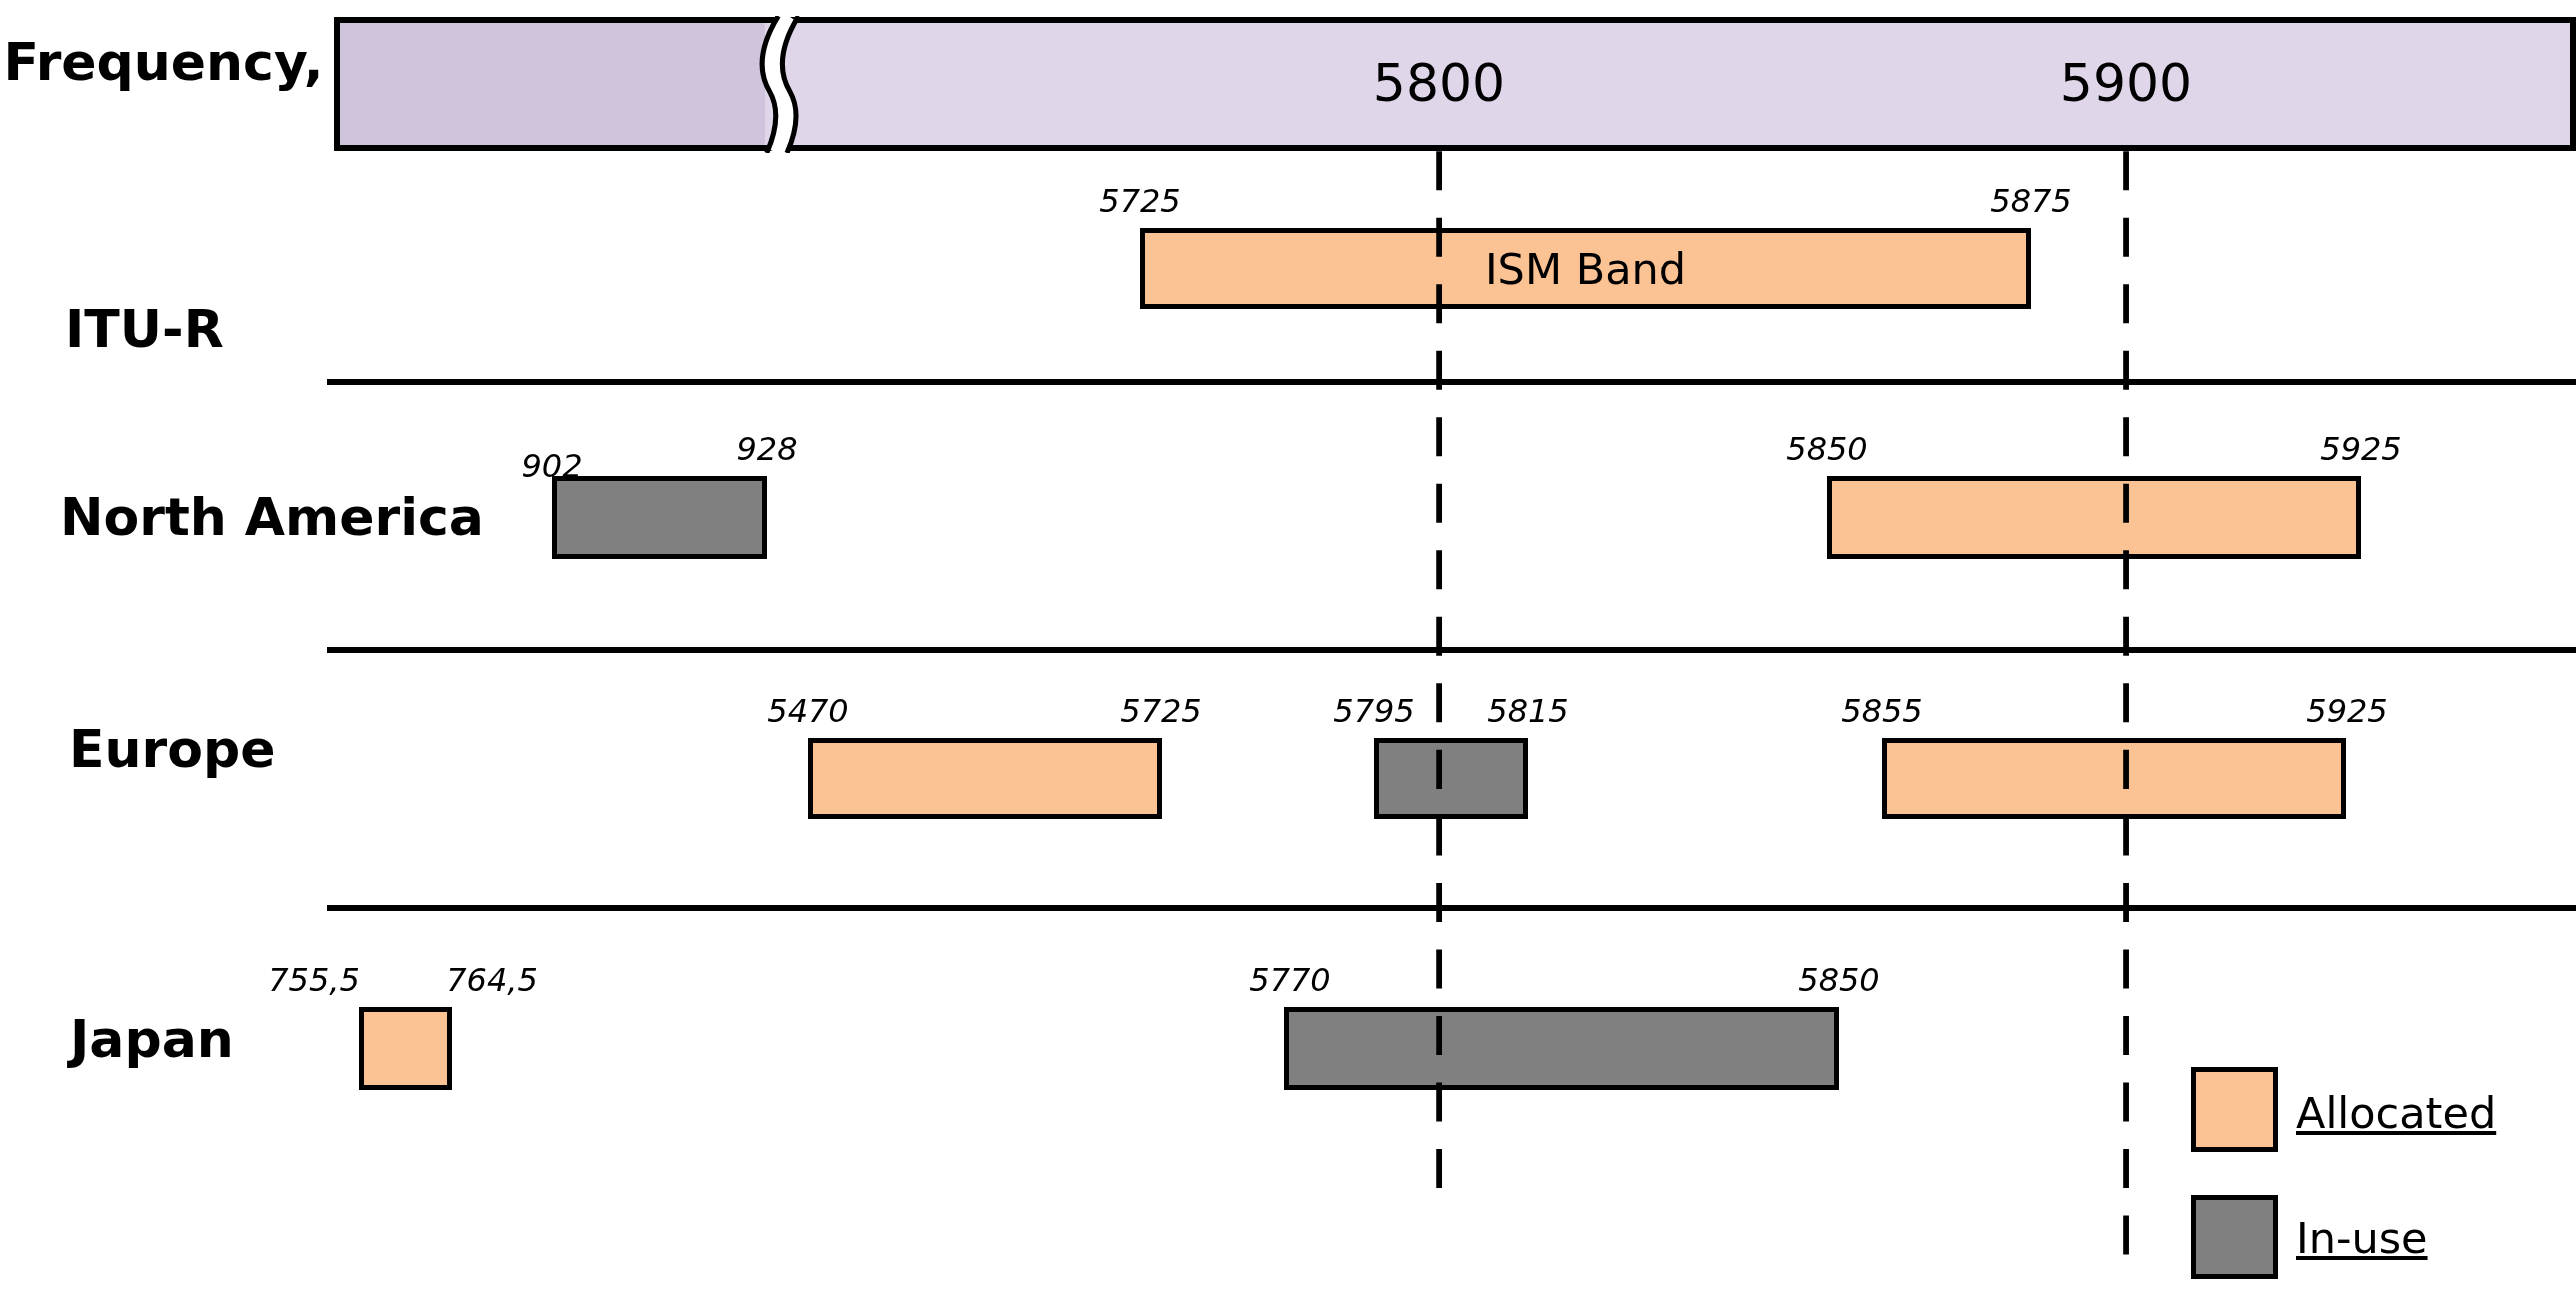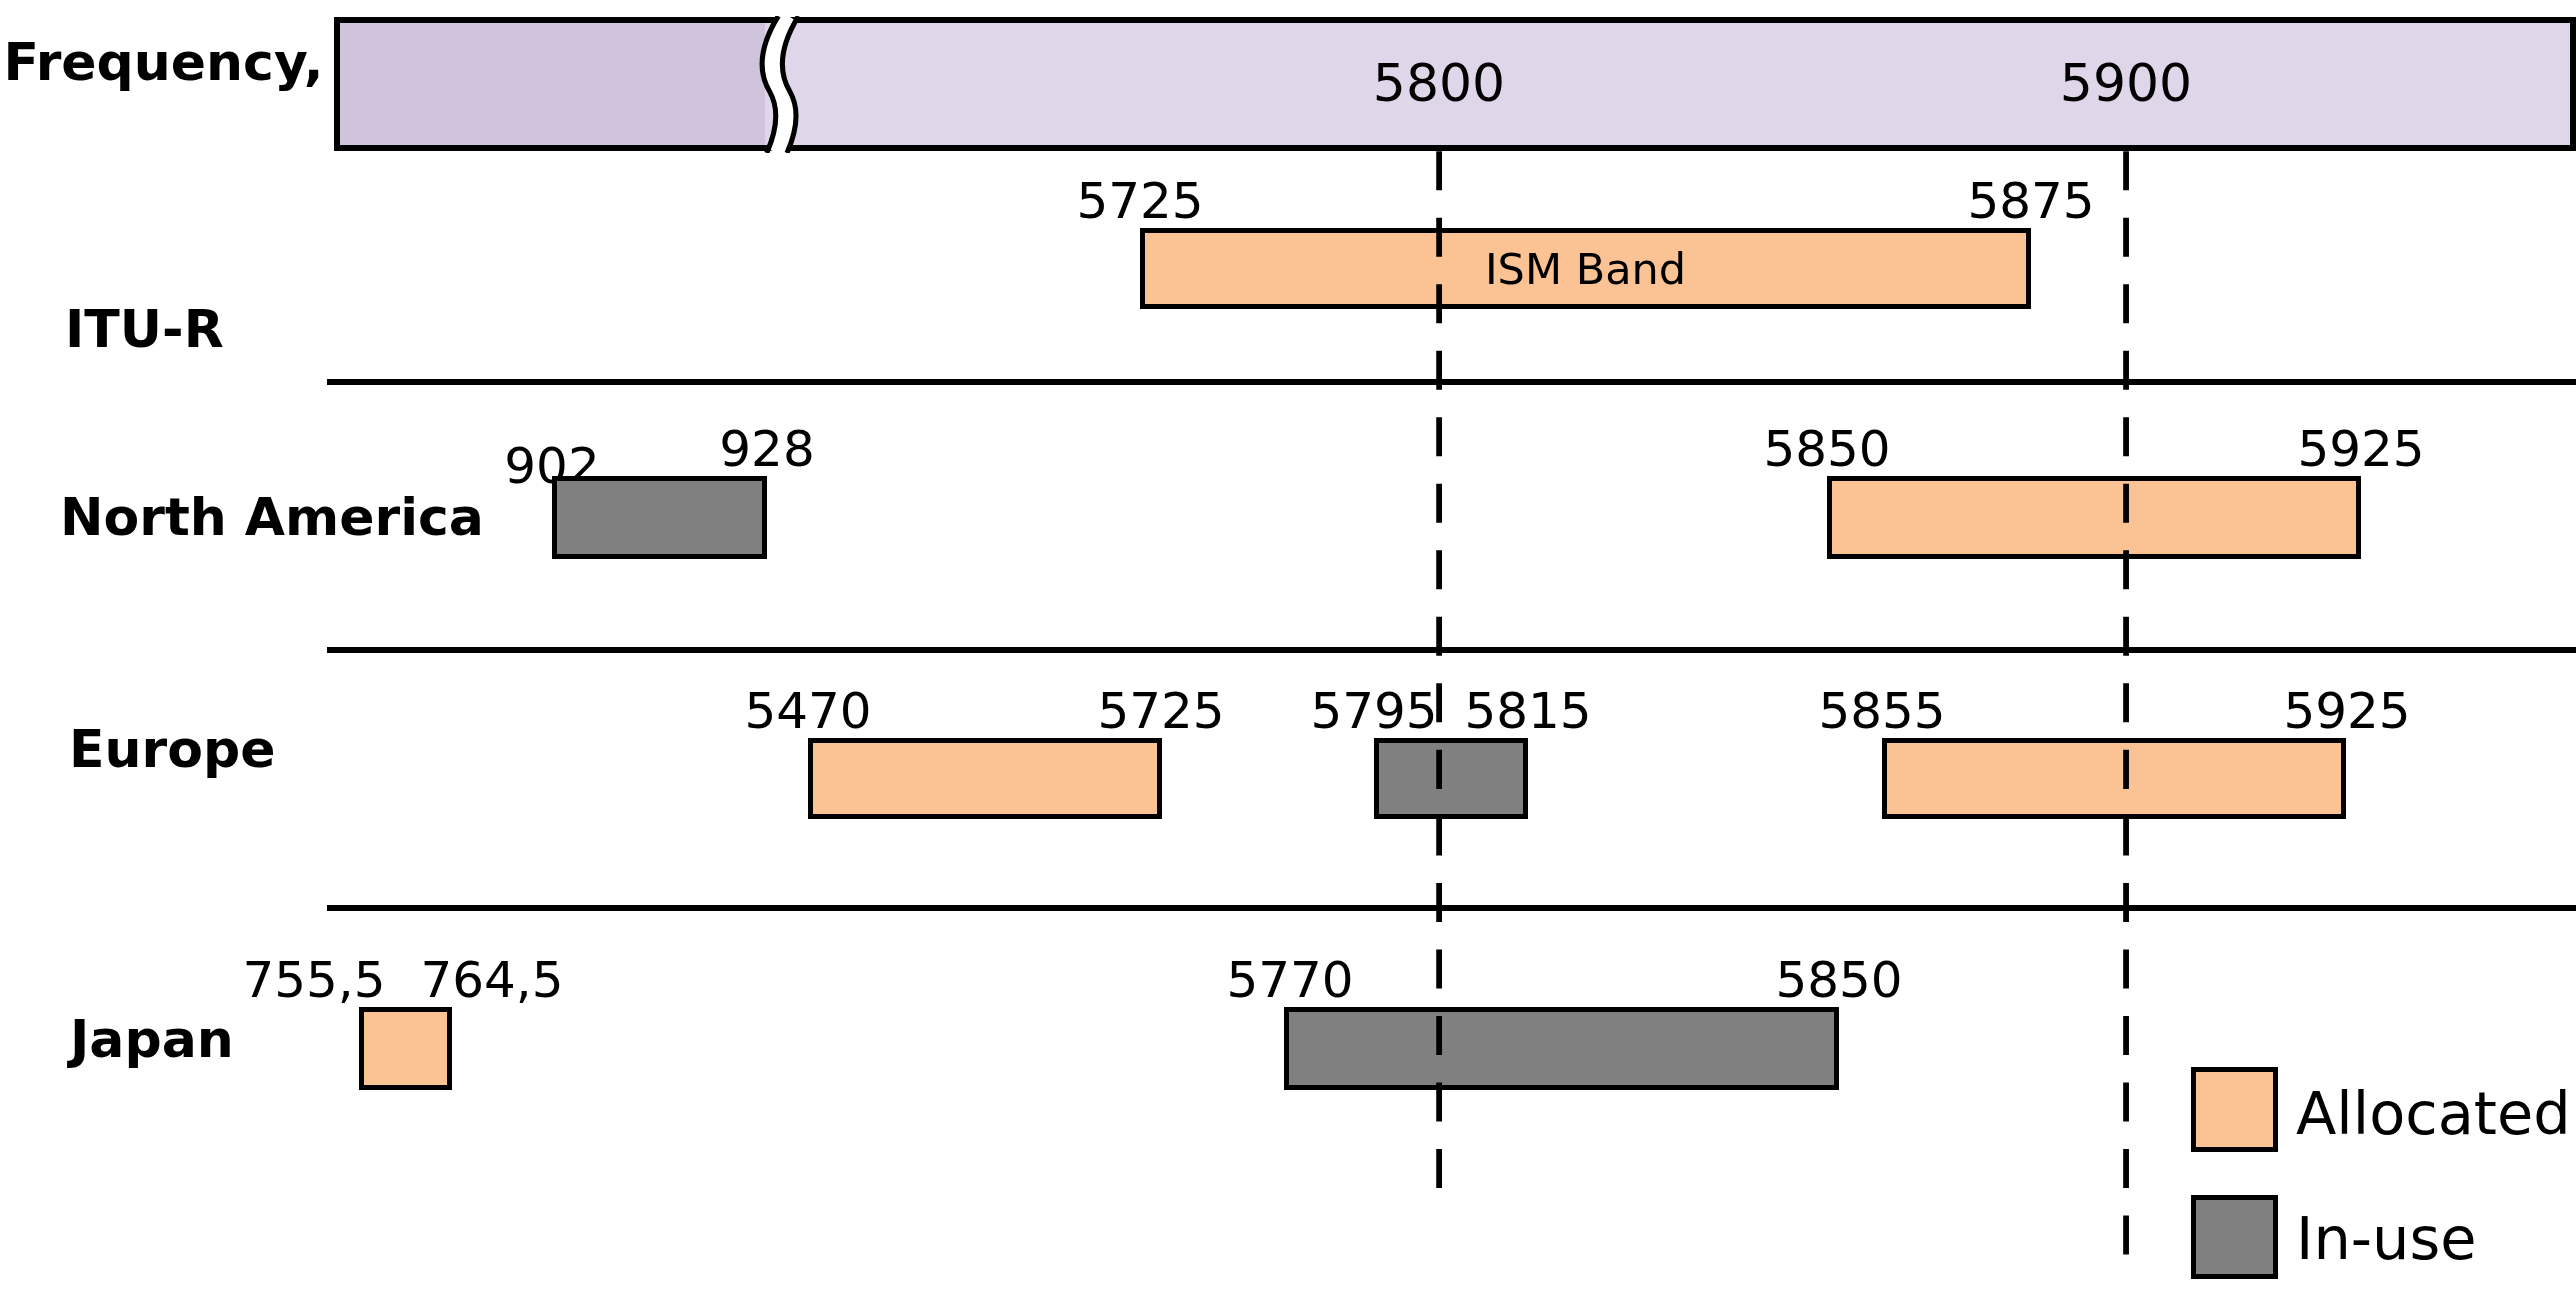"5725" .tick-label { font-size: 50px -> 32px; font-style: none -> italic }
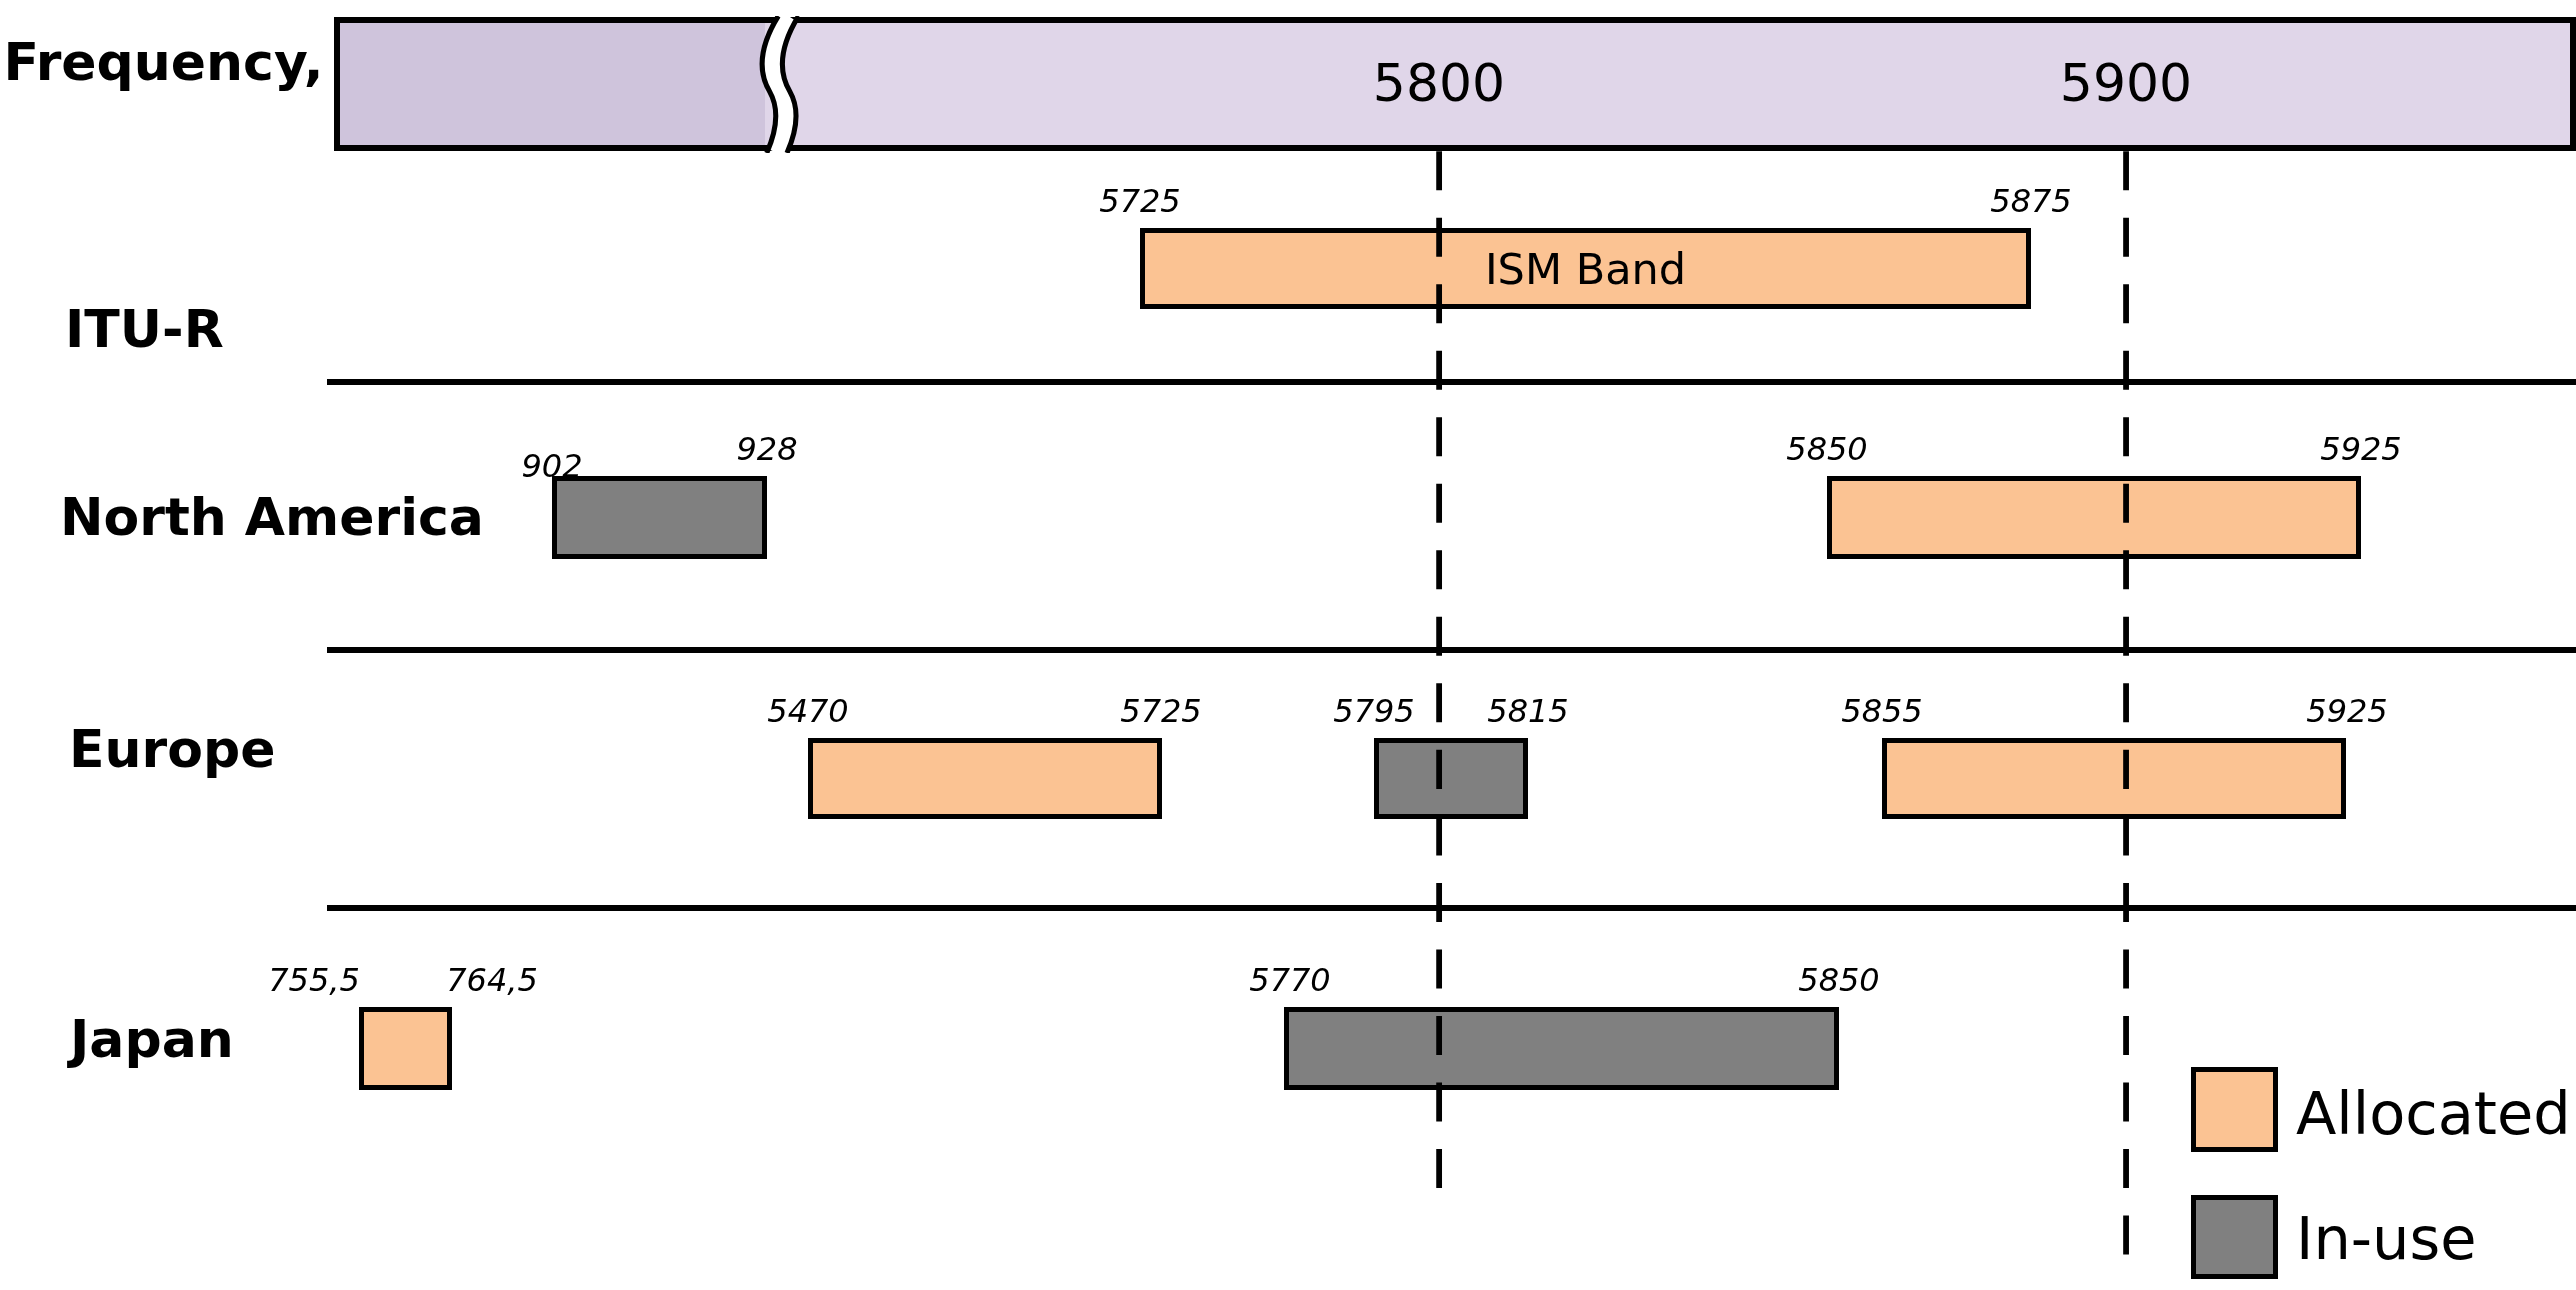"Allocated" .legend-label { font-size: 59px -> 43px; text-decoration: none -> underline }
